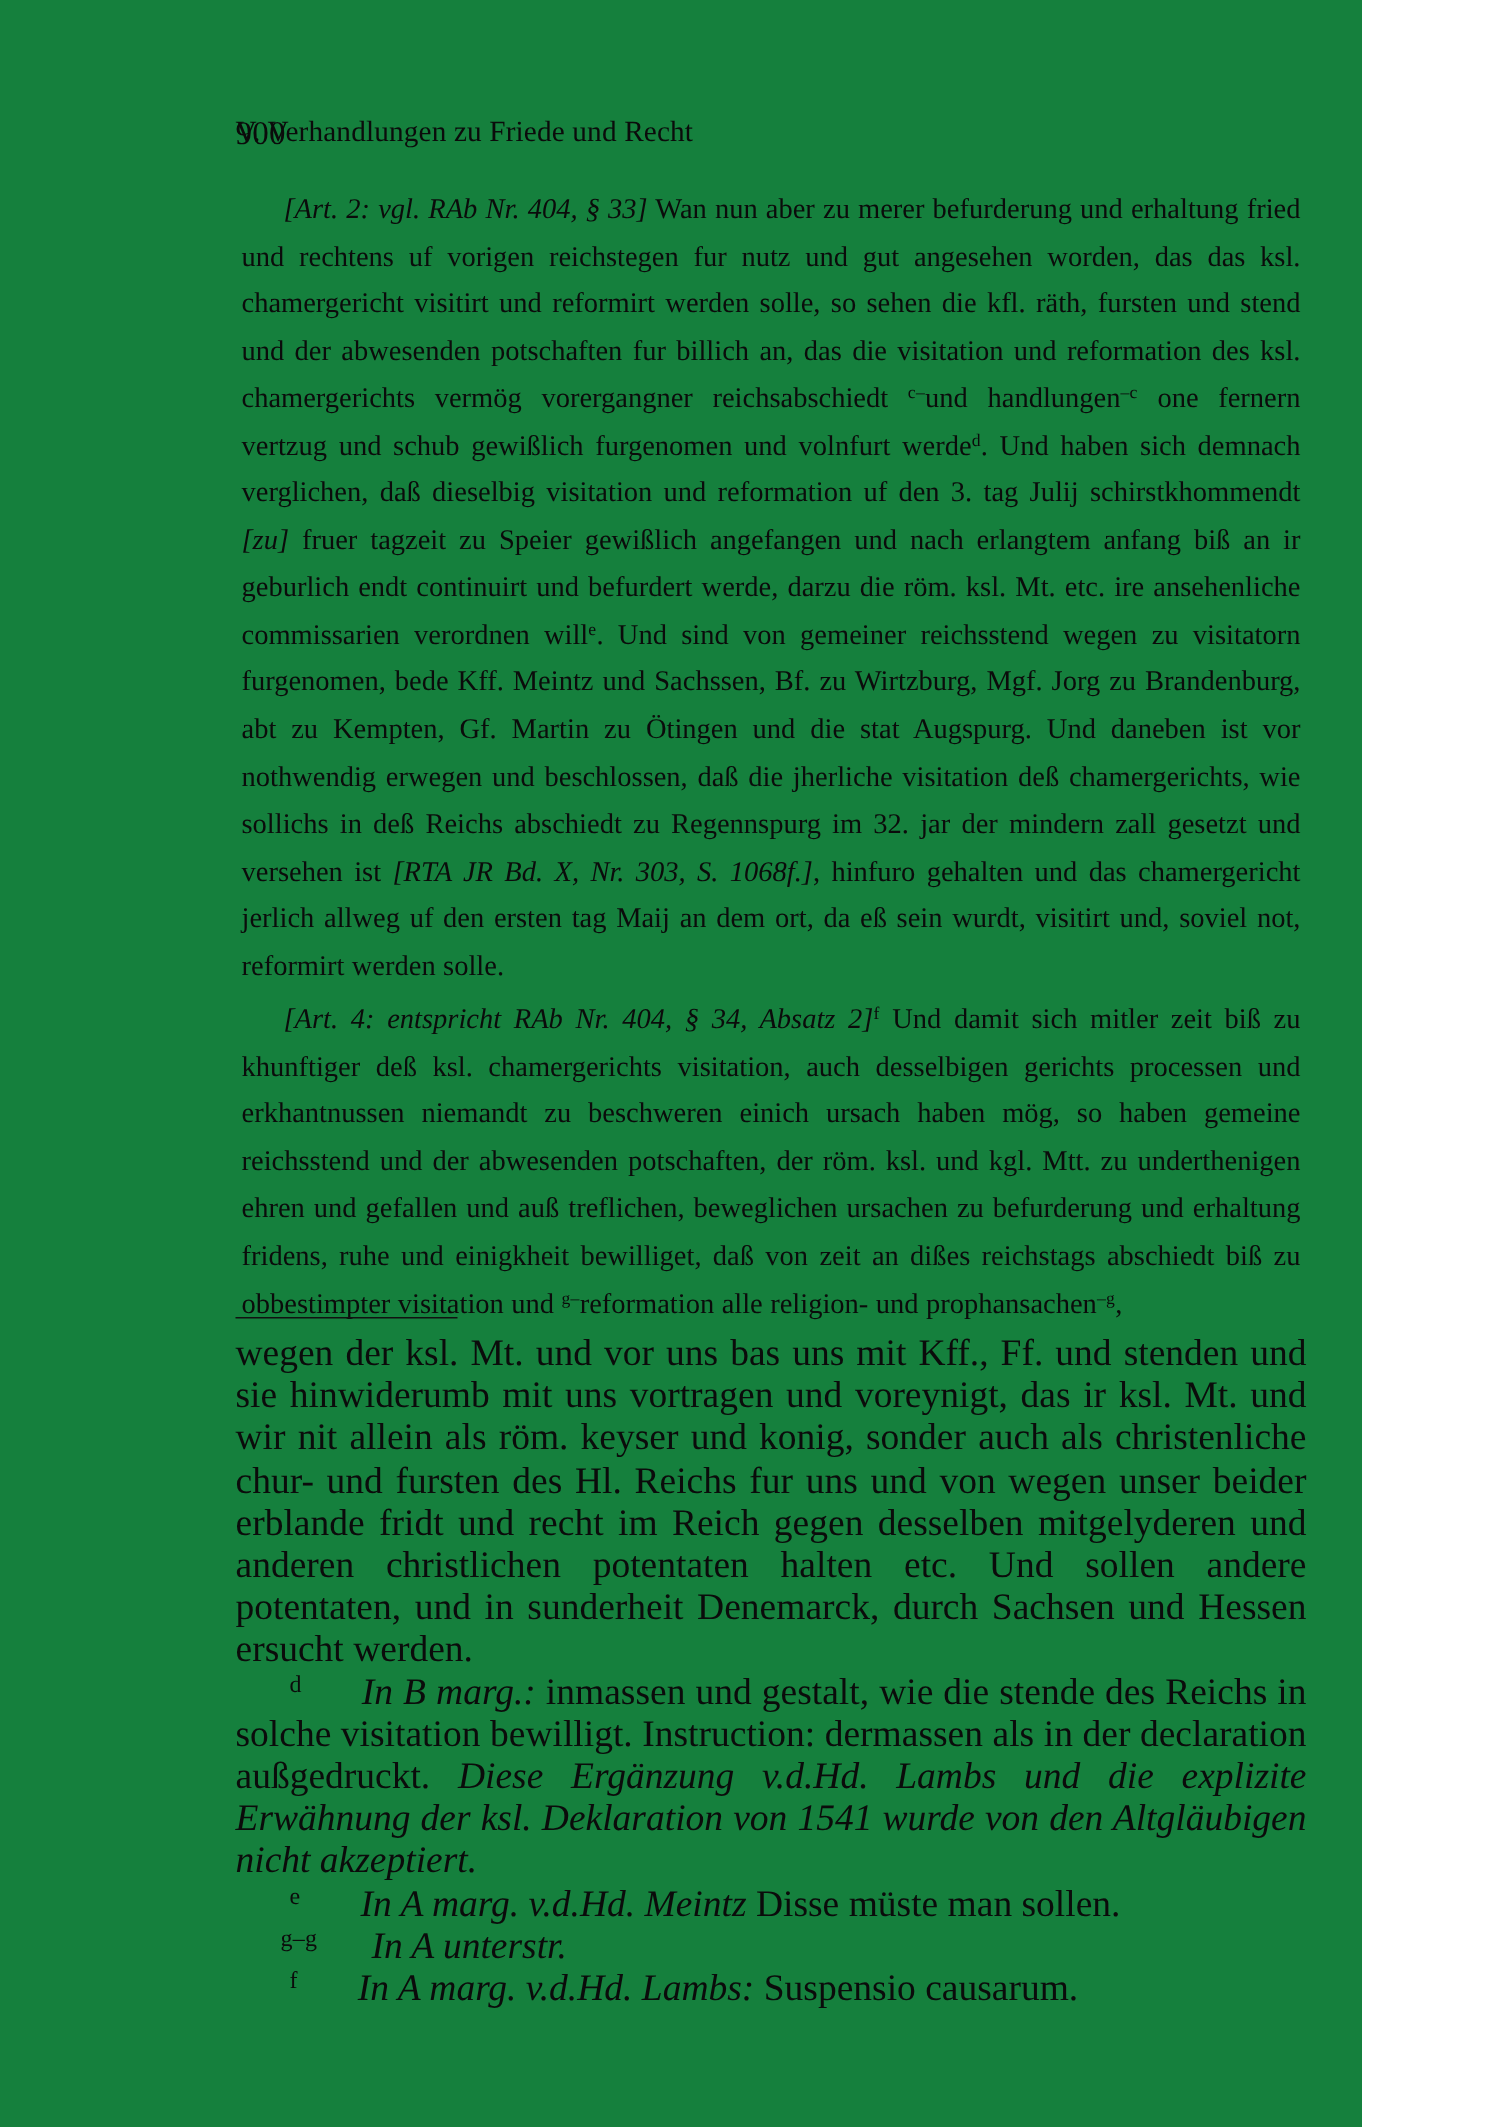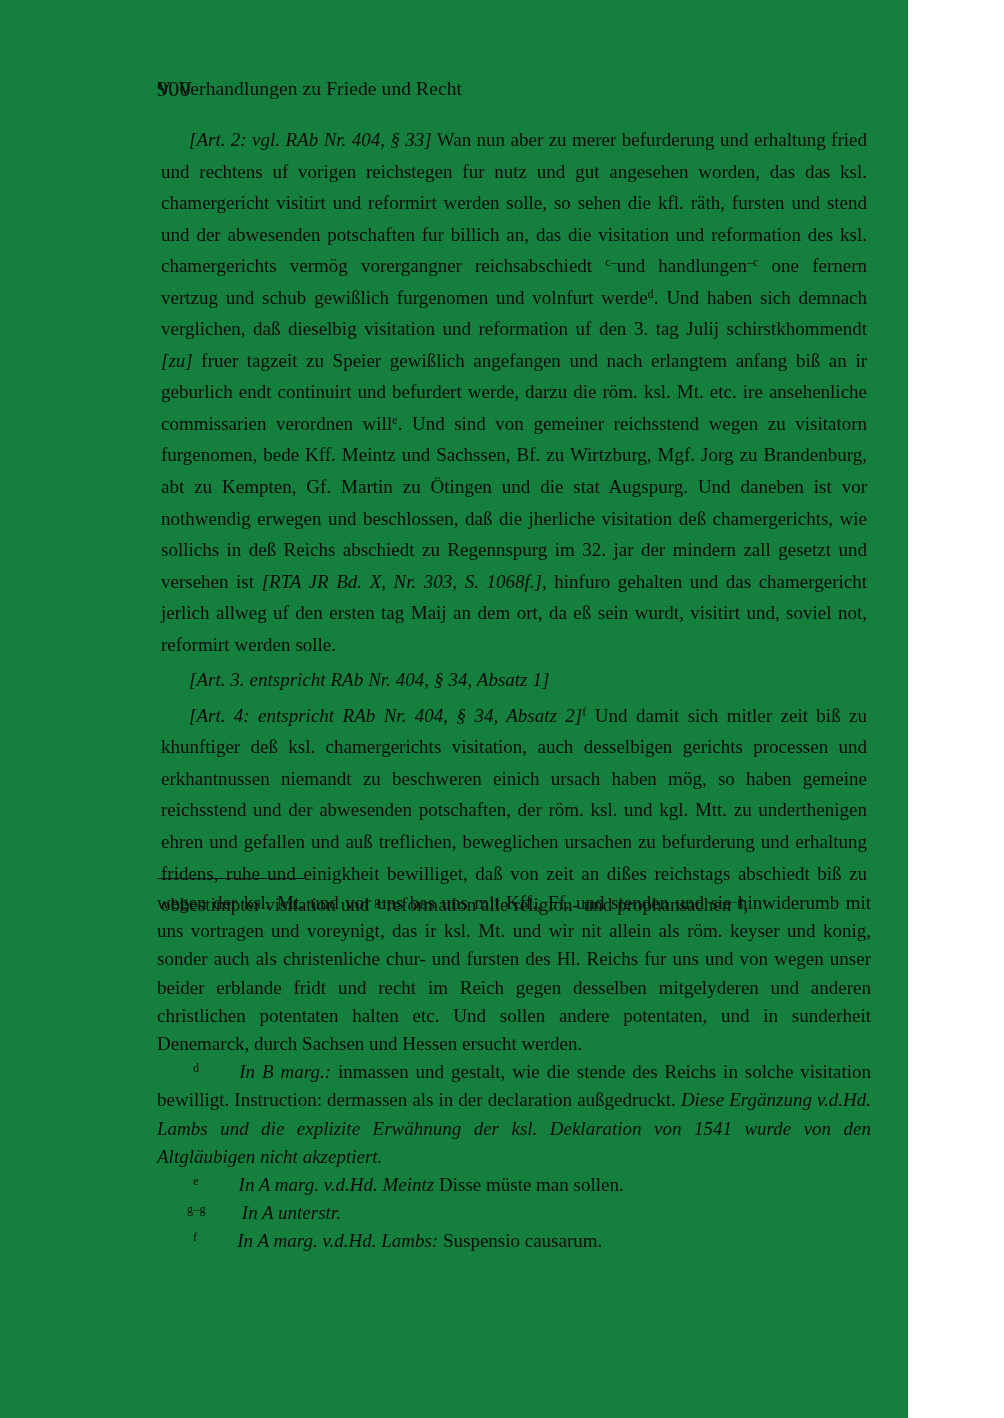"[Art. 3. entspricht RAb Nr." p.body { html: <p><i>[Art. 3. entspricht RAb Nr. 404, § 34, Absatz 1]</i></p> -> none }
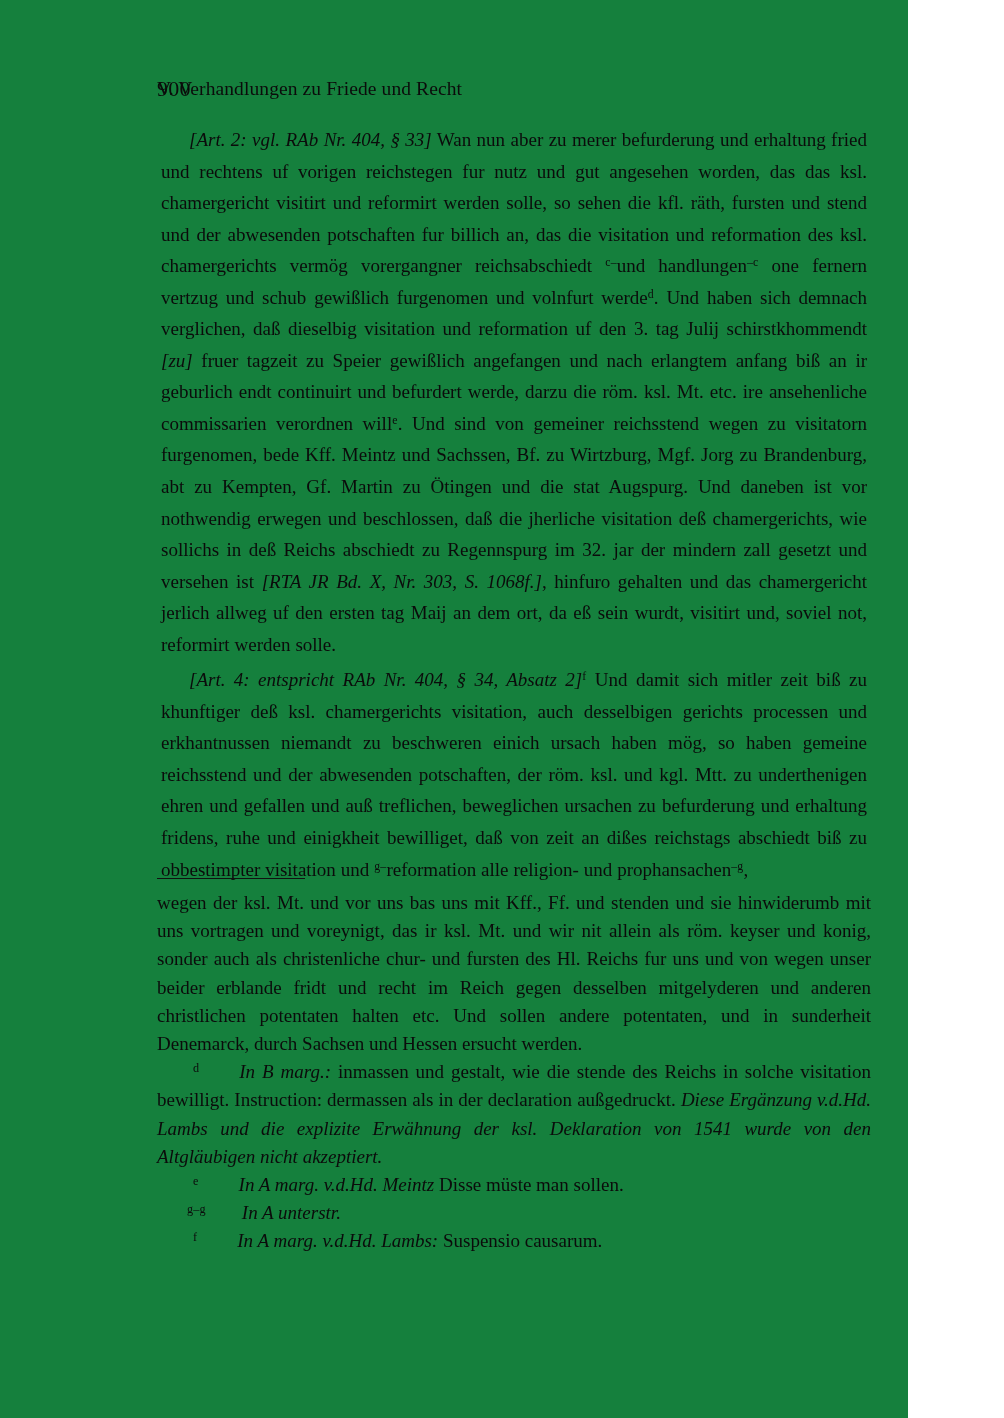"wegen der ksl. Mt. und" p.fn { font-size: 19px -> 25px }
